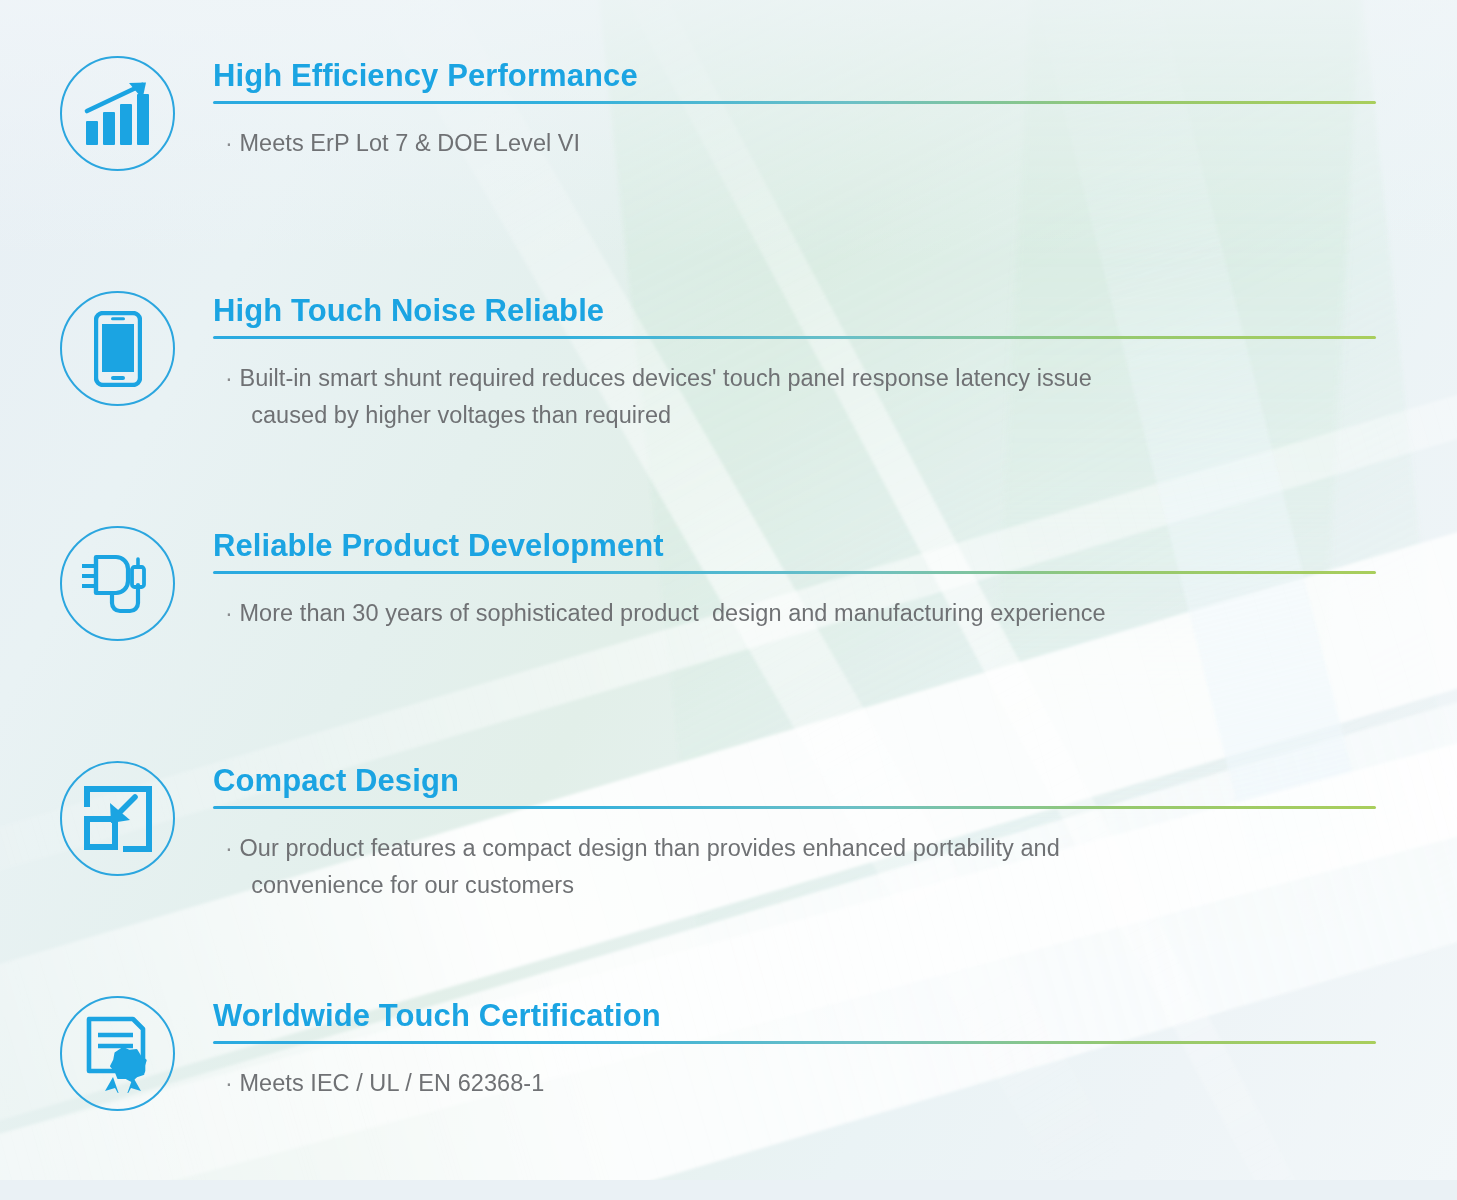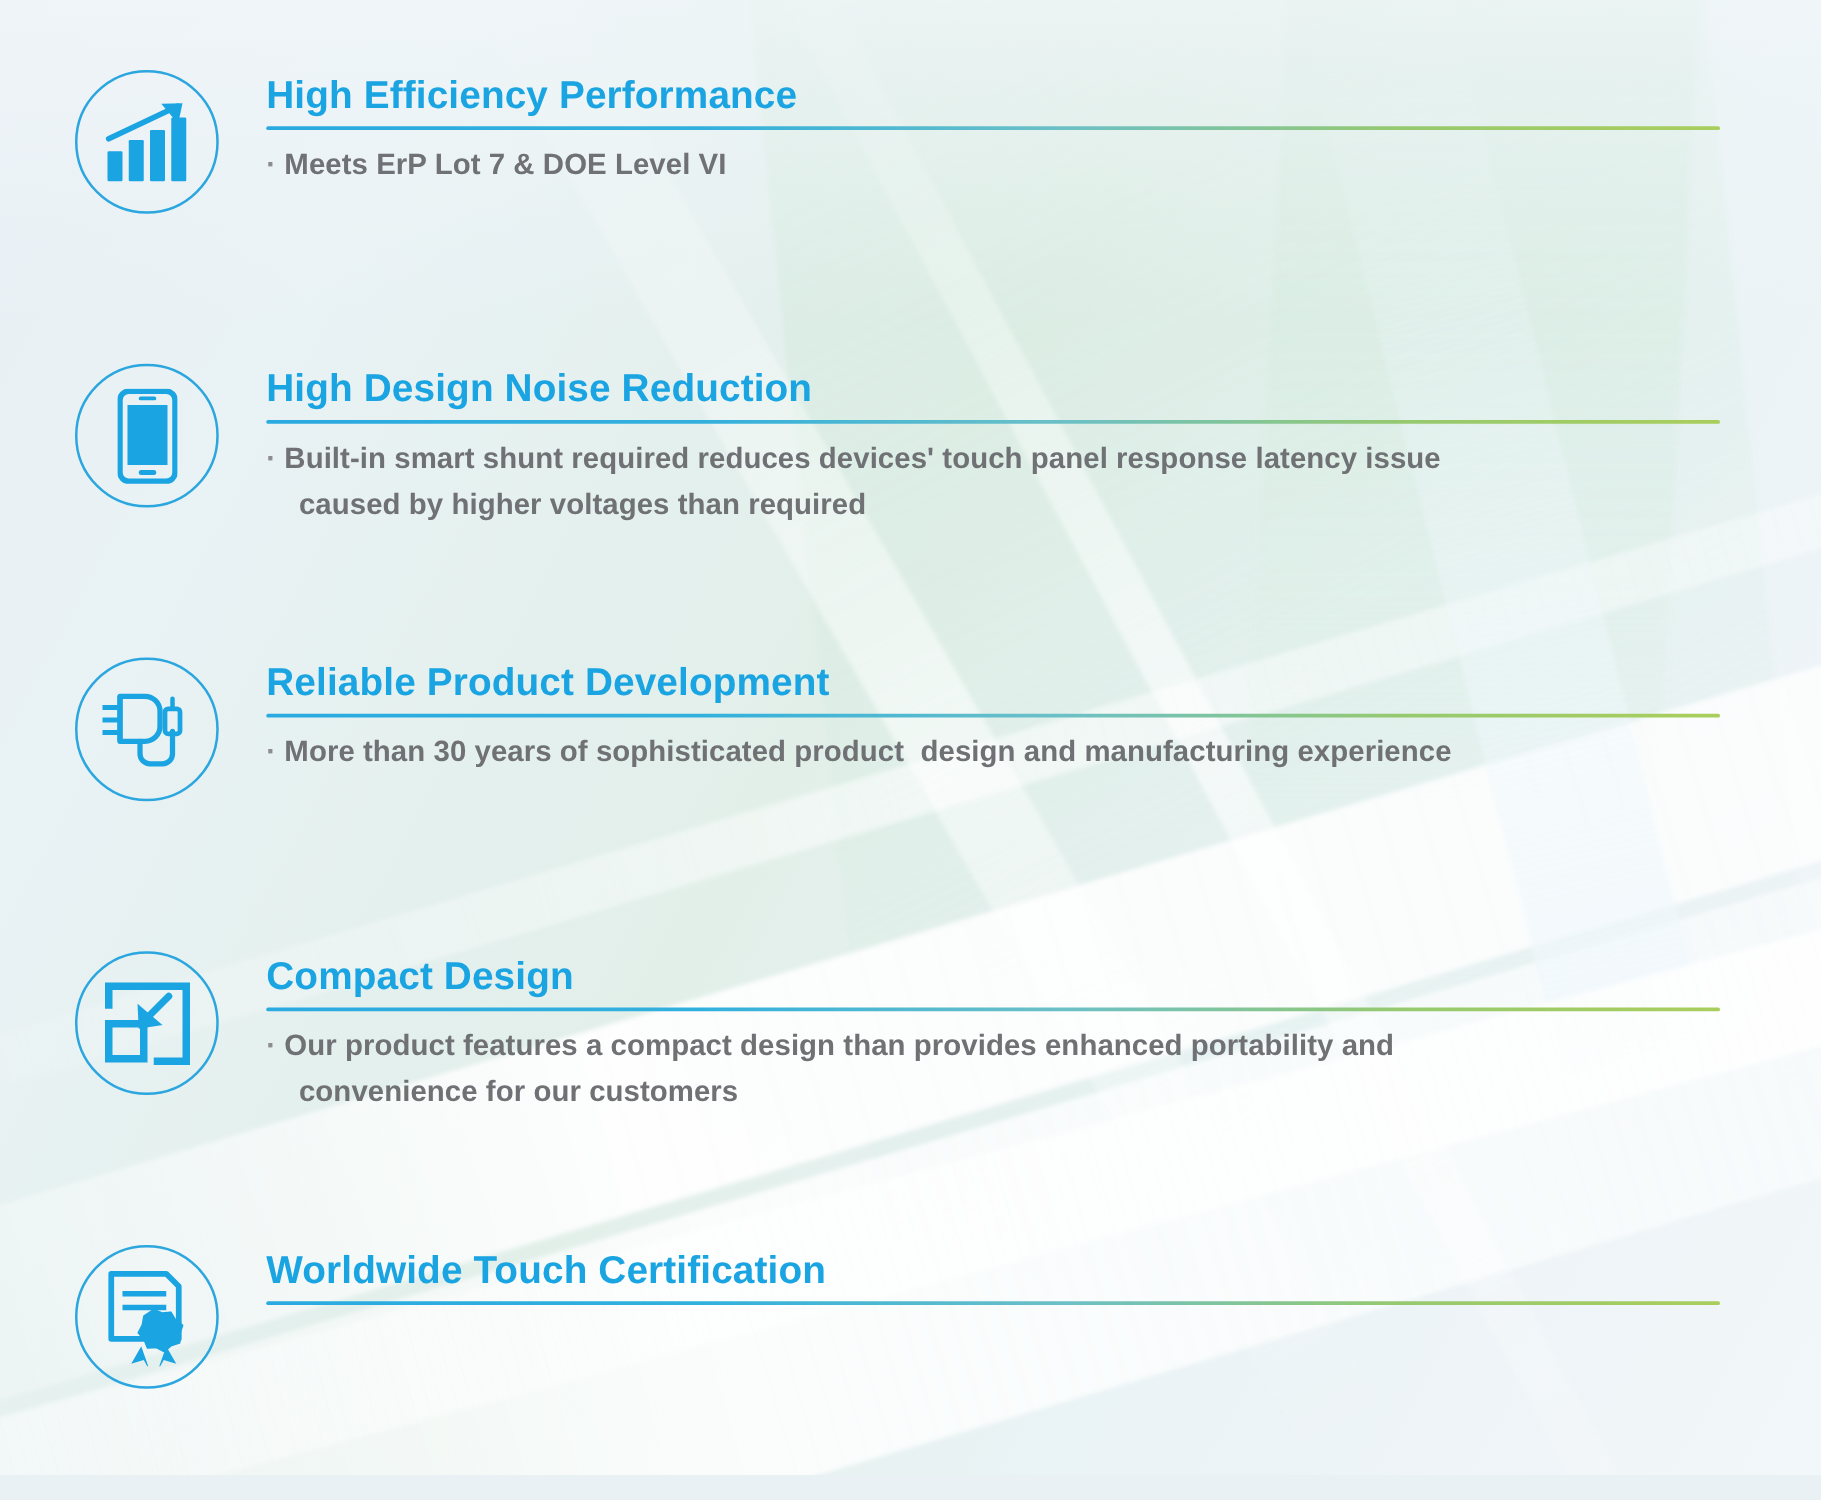"· Meets ErP Lot 7" .f-body { font-weight: bold -> none; margin: 0 -> 12px }
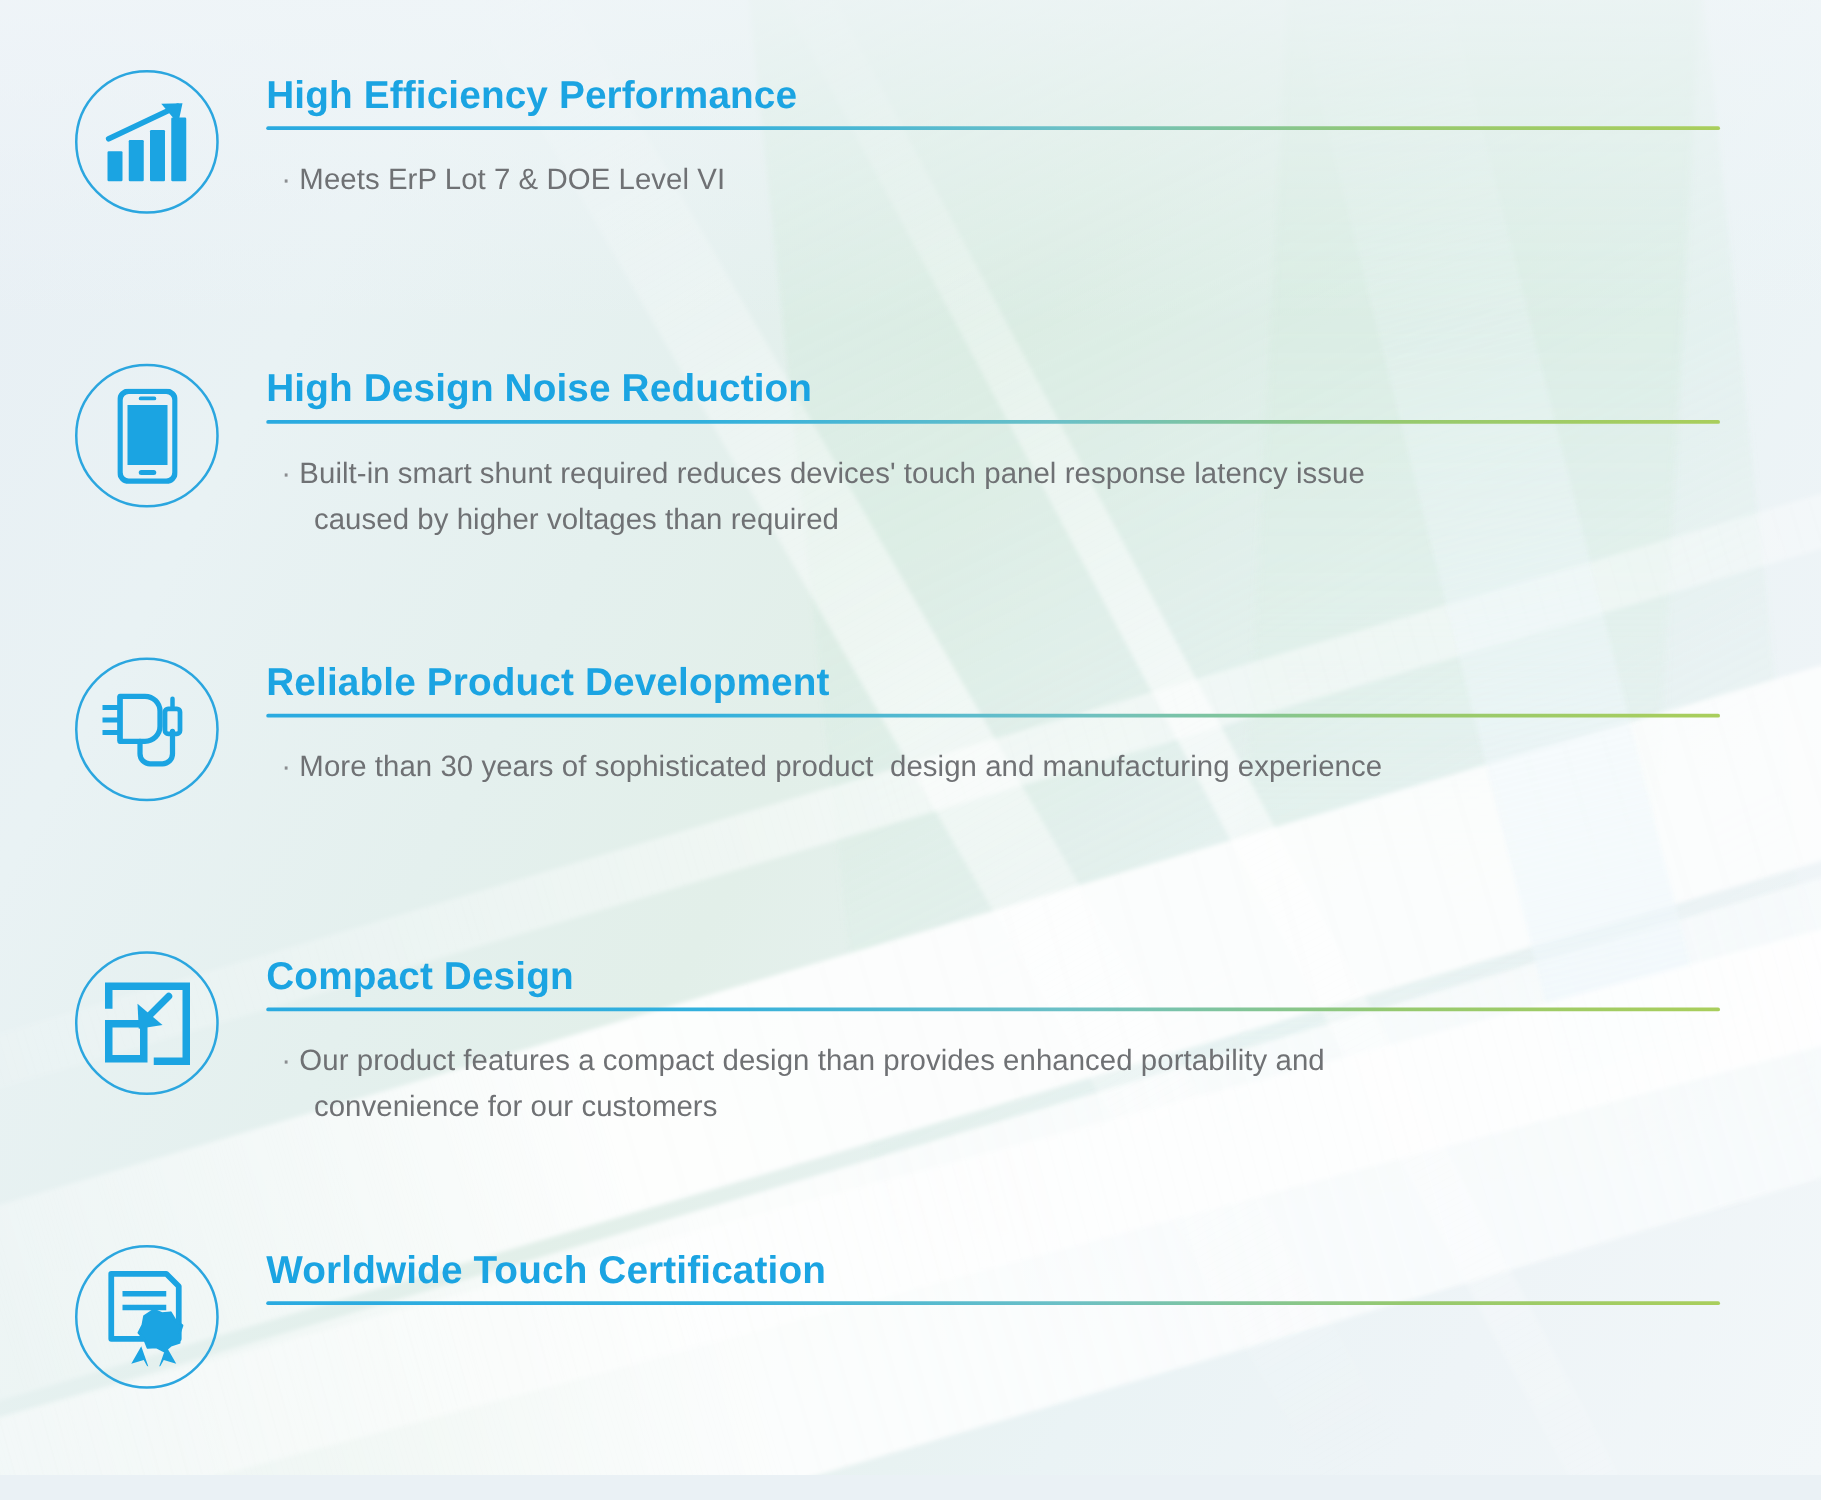"High Design Noise Reduction" h2.f-title { text: Design Noise Reduction -> Touch Noise Reliable }
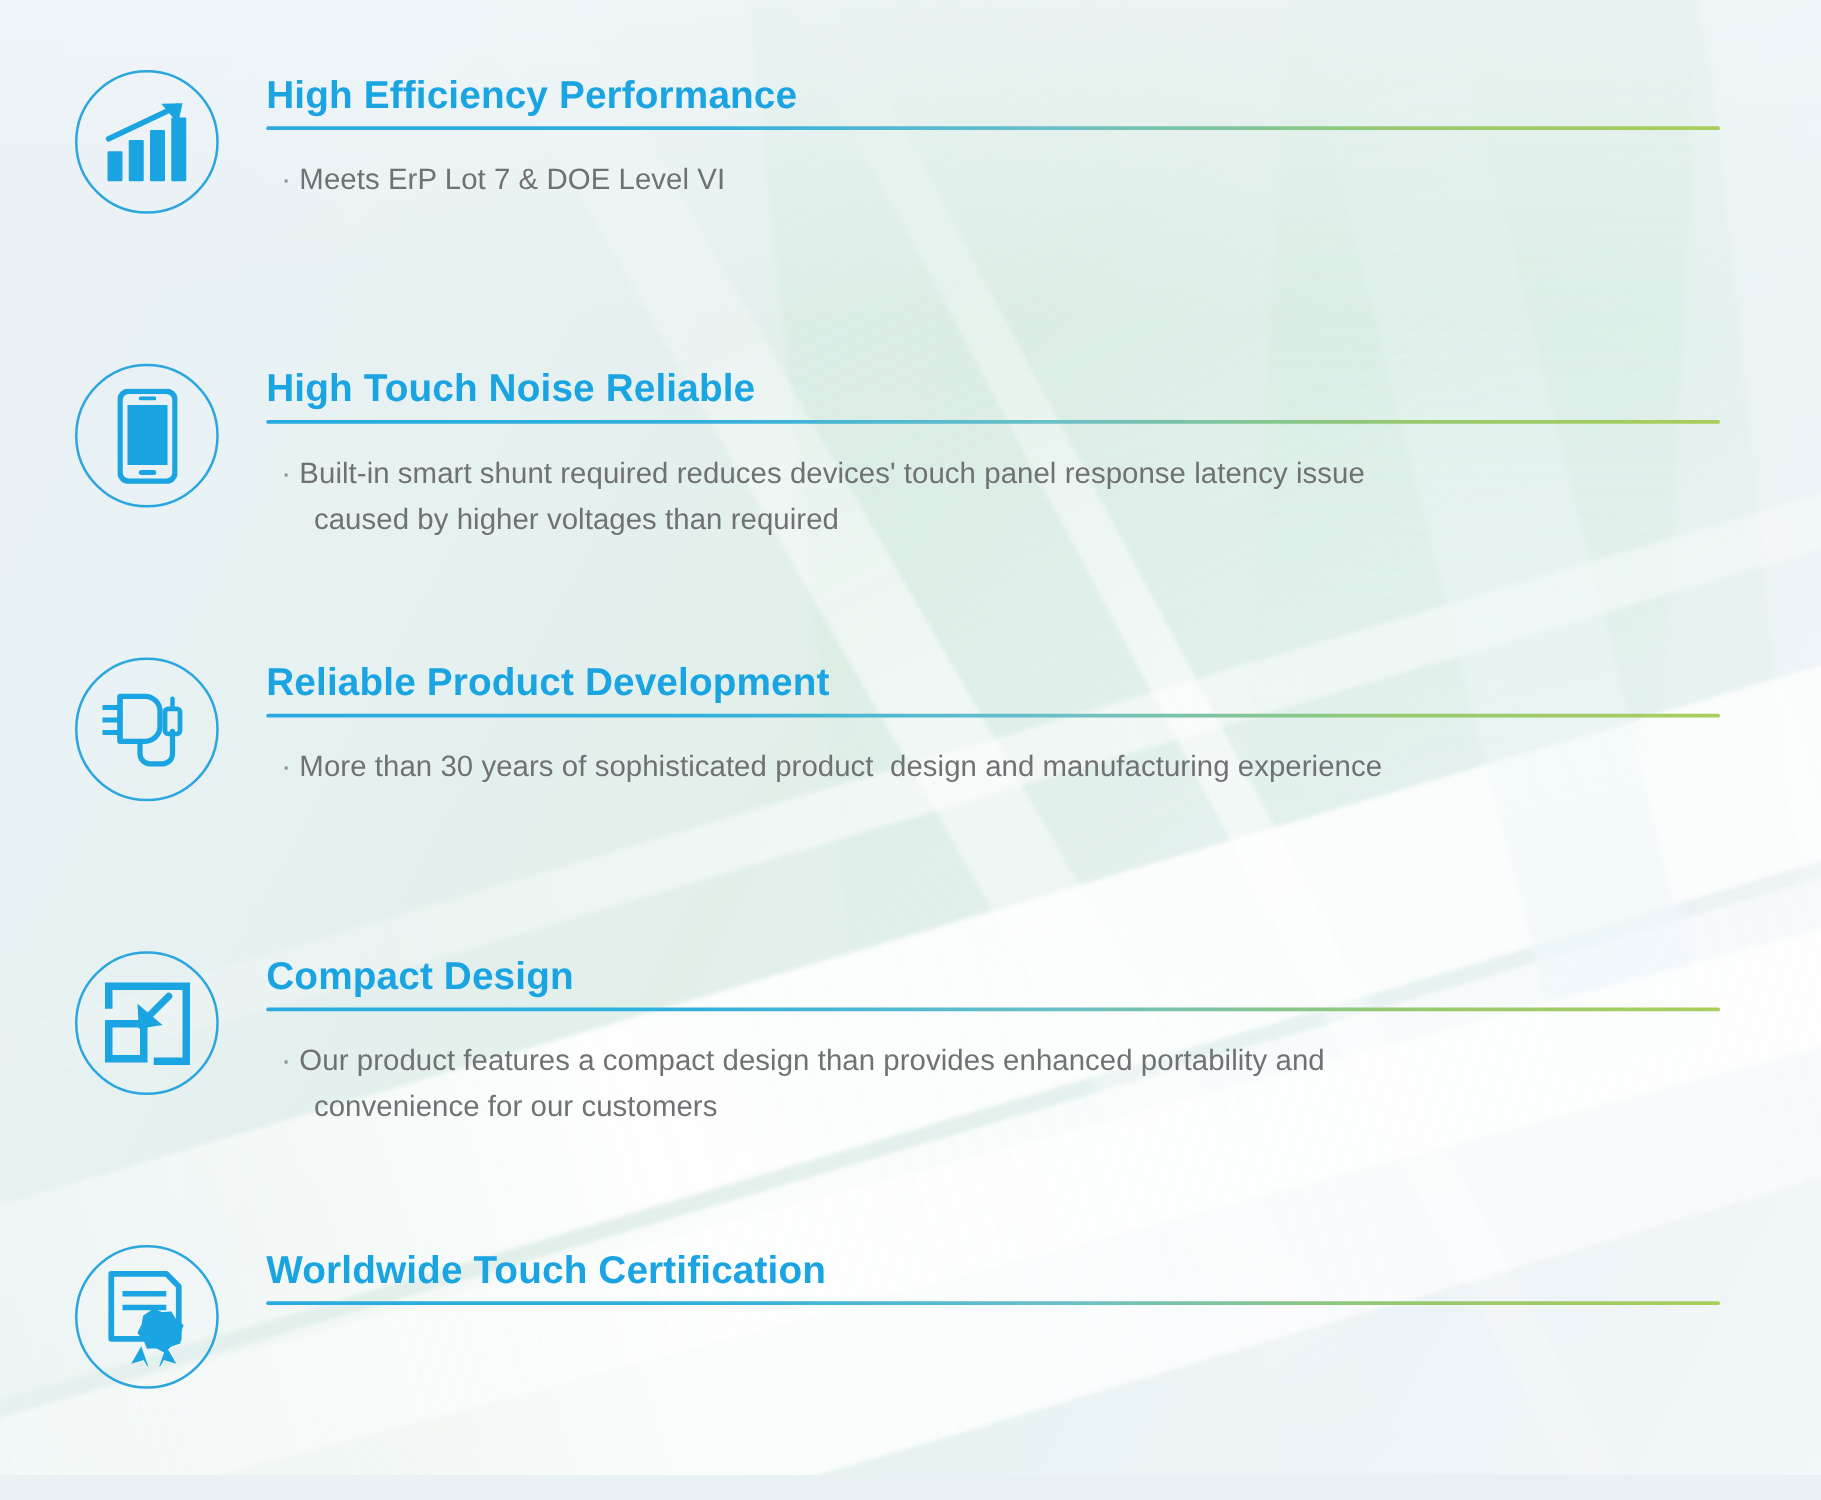"· Meets IEC / UL" div.f-body { html: none -> <div> <div><span>·</span> <span>Meets IEC / UL / EN 62368-1</span></div> </div> }
